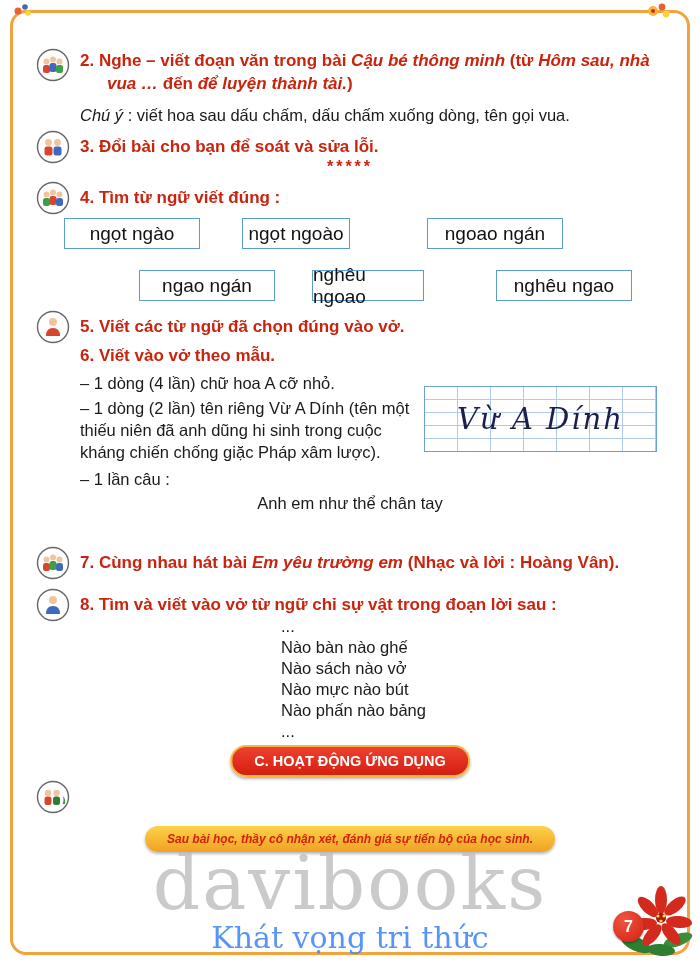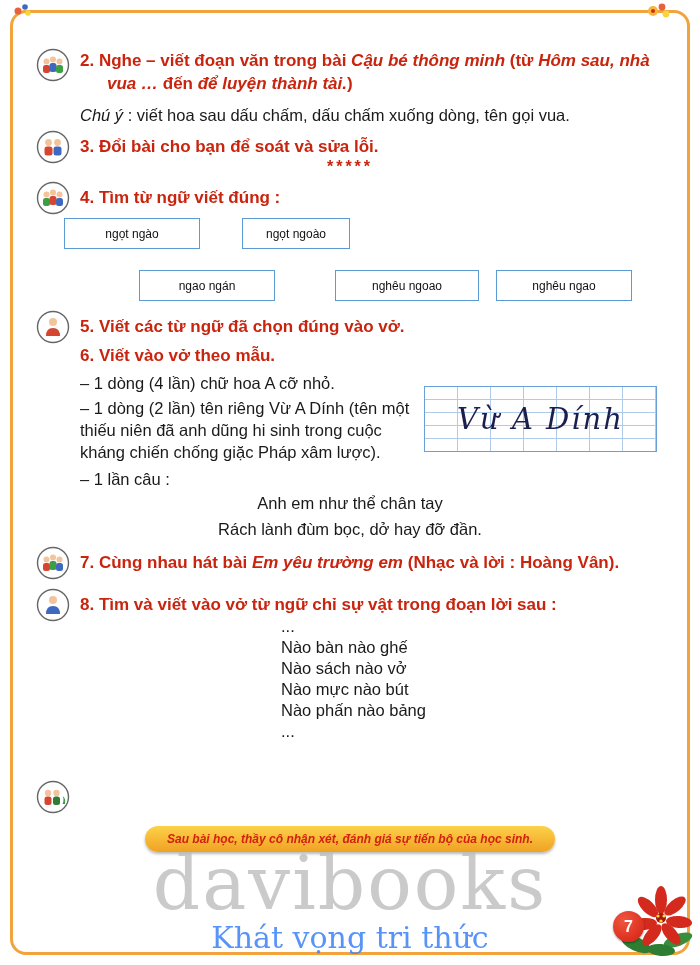"ngọt ngào" .wordbox { font-size: 12px -> 19px }
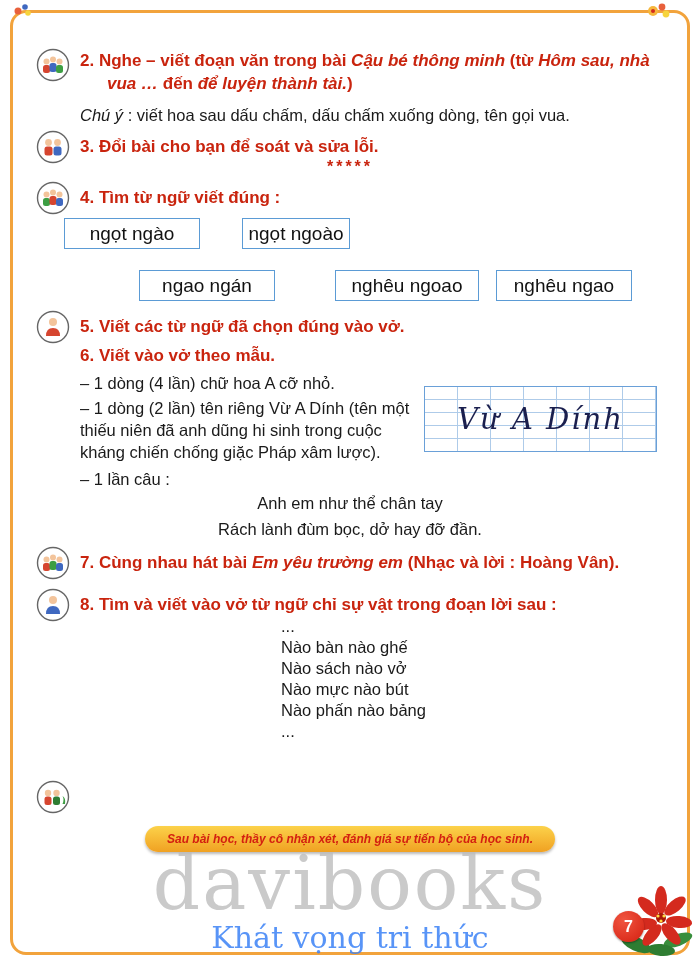"ngoao ngán" div.abs { html: none -> <div>ngoao ngán</div> }
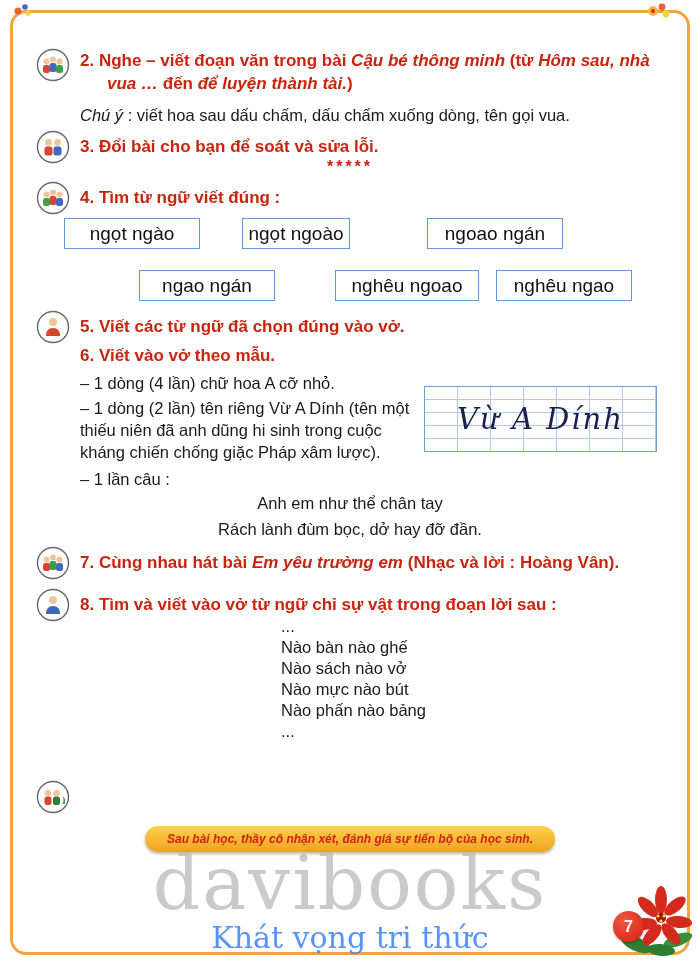"nghêu ngoao" div.abs { left: 335px -> 312px; width: 144px -> 112px }
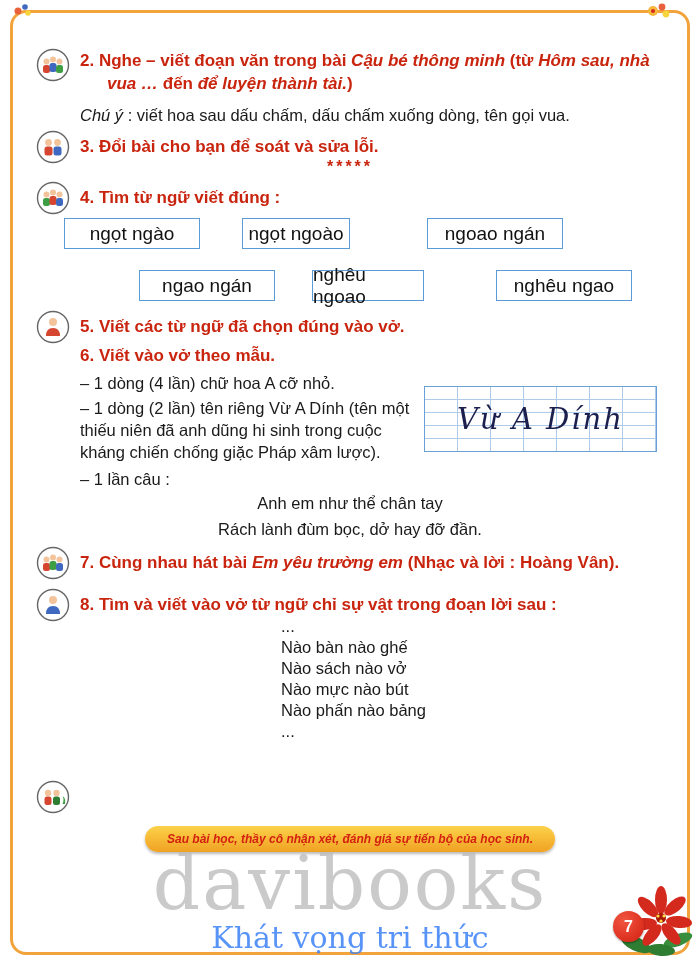"Rách lành đùm bọc, dở" p.abs { html: <p>Rách lành đùm bọc, dở hay đỡ đần.</p> -> none }
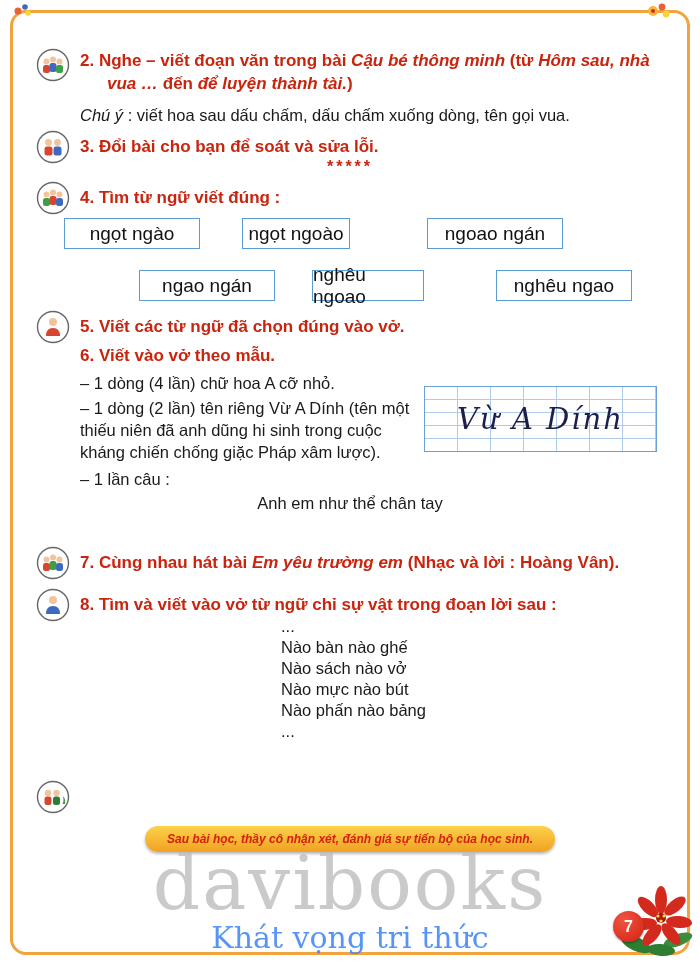"C. HOẠT ĐỘNG ỨNG DỤNG" div.abs { html: none -> <div>C. HOẠT ĐỘNG ỨNG DỤNG</div> }
